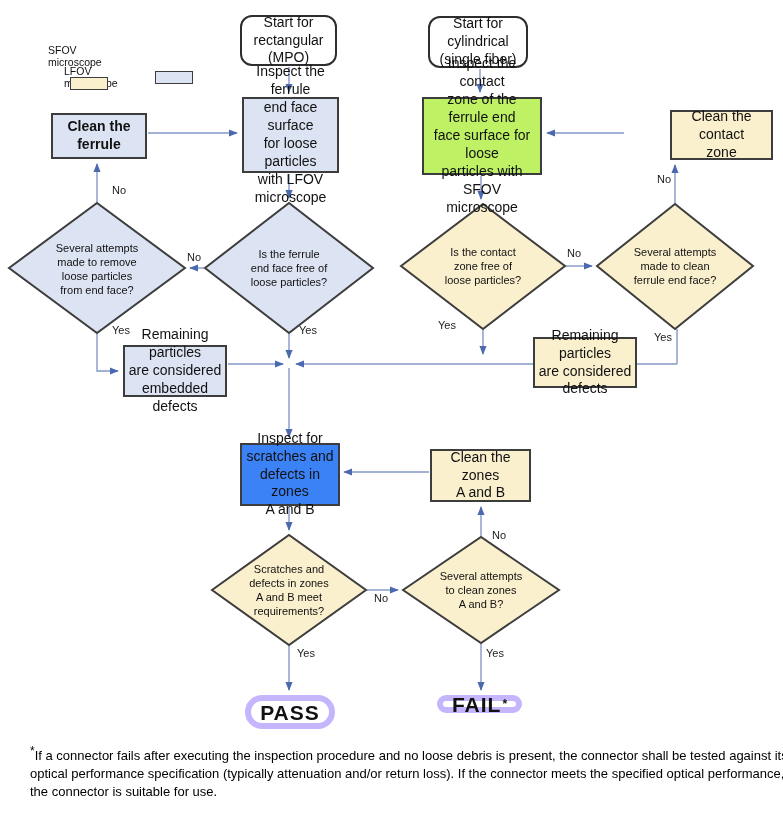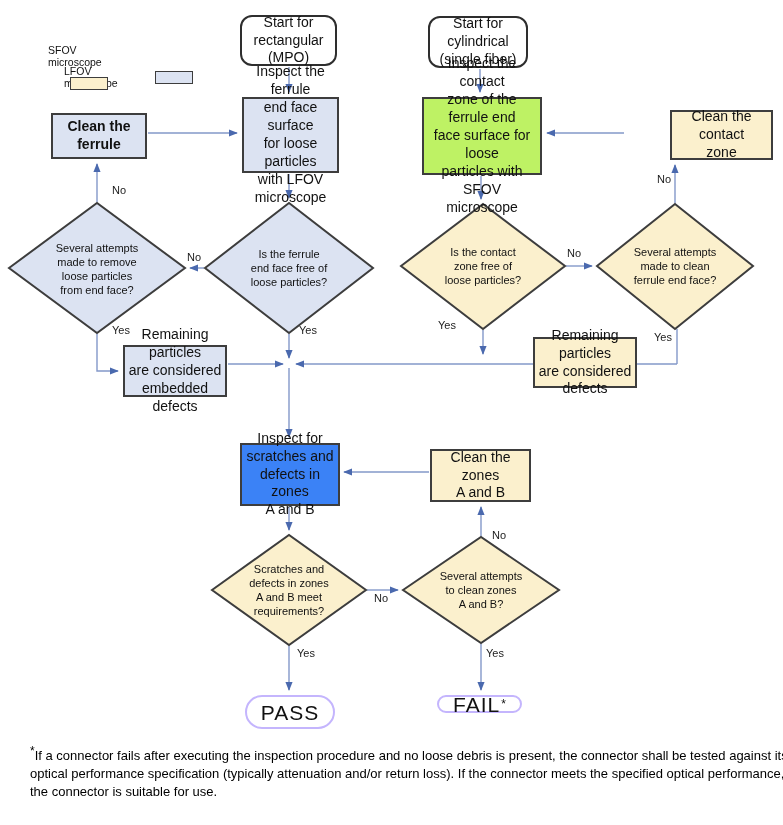"PASS" .terminal { border: 2px solid #c4b5fd -> 6px solid #c4b5fd; font-weight: none -> bold }
